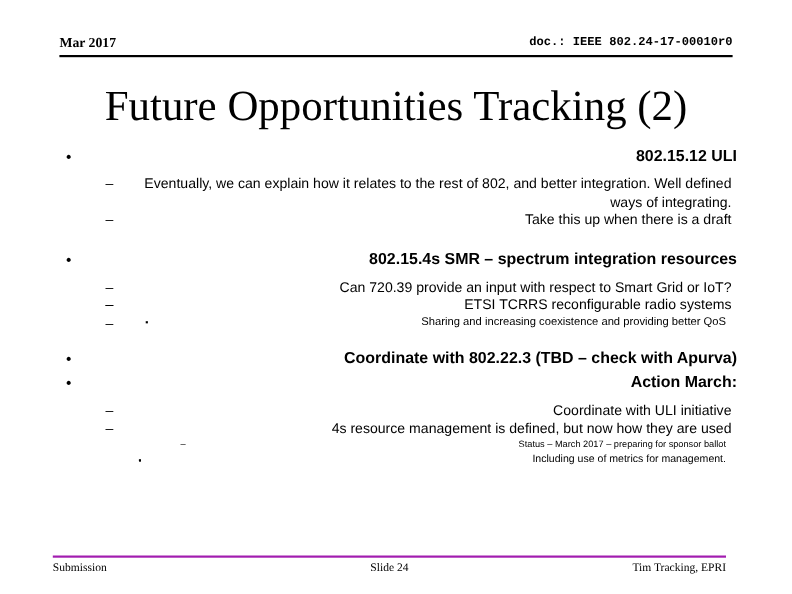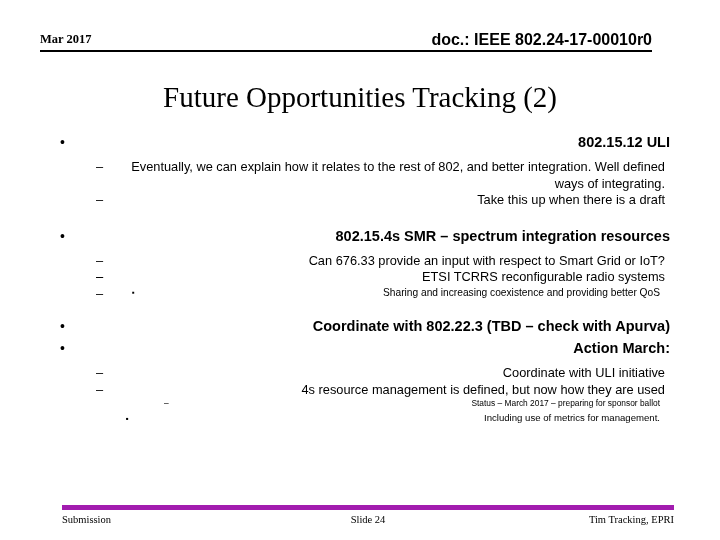"Mar 2017" .header { left: 40px -> 54px }
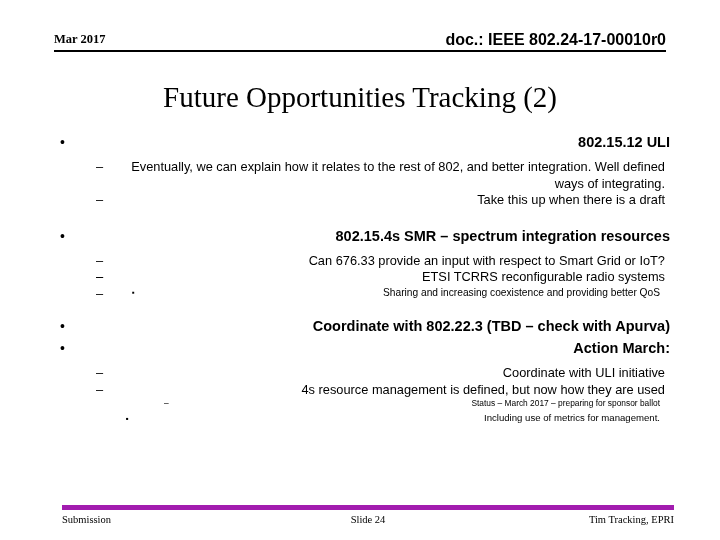"doc.: IEEE 802.24-17-00010r0" .header-doc { font-family: Liberation Sans, sans-serif -> Liberation Mono, monospace; font-size: 16px -> 11px }
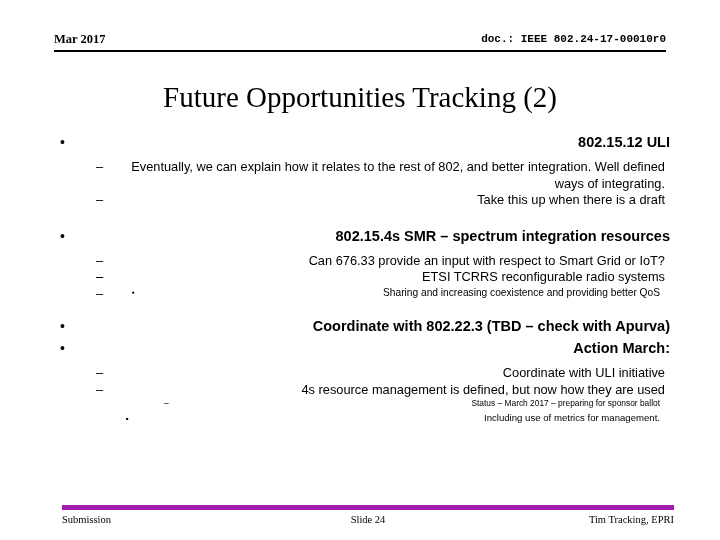"Future Opportunities Tracking (2)" .slide-title { font-size: 29px -> 39px }
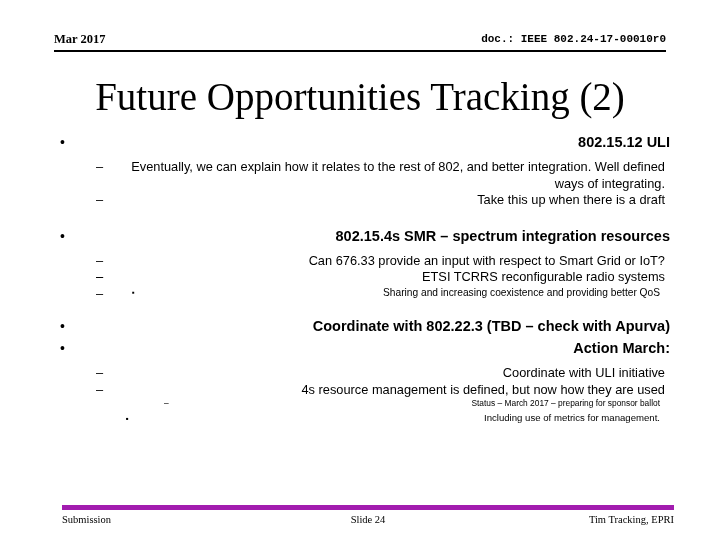"Can 676.33 provide an input" span.txt { text: 676.33 -> 720.39 }
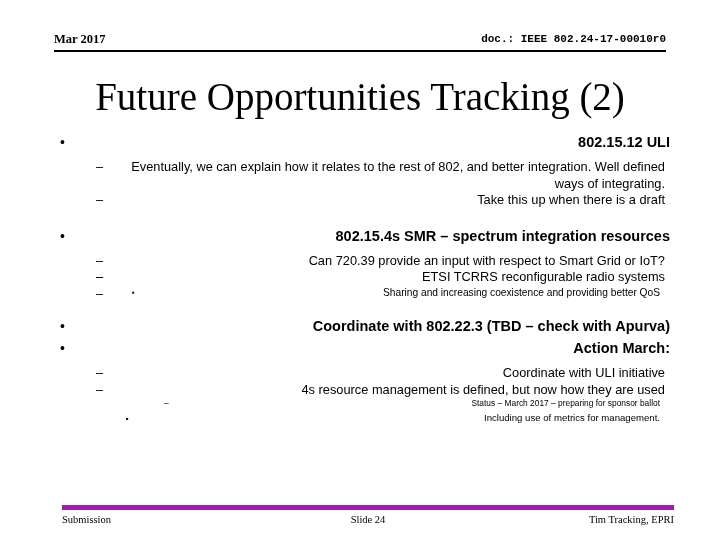"Submission" .footer { border-top: 5px solid #a21caf -> 2px solid #a21caf; left: 62px -> 48px }
